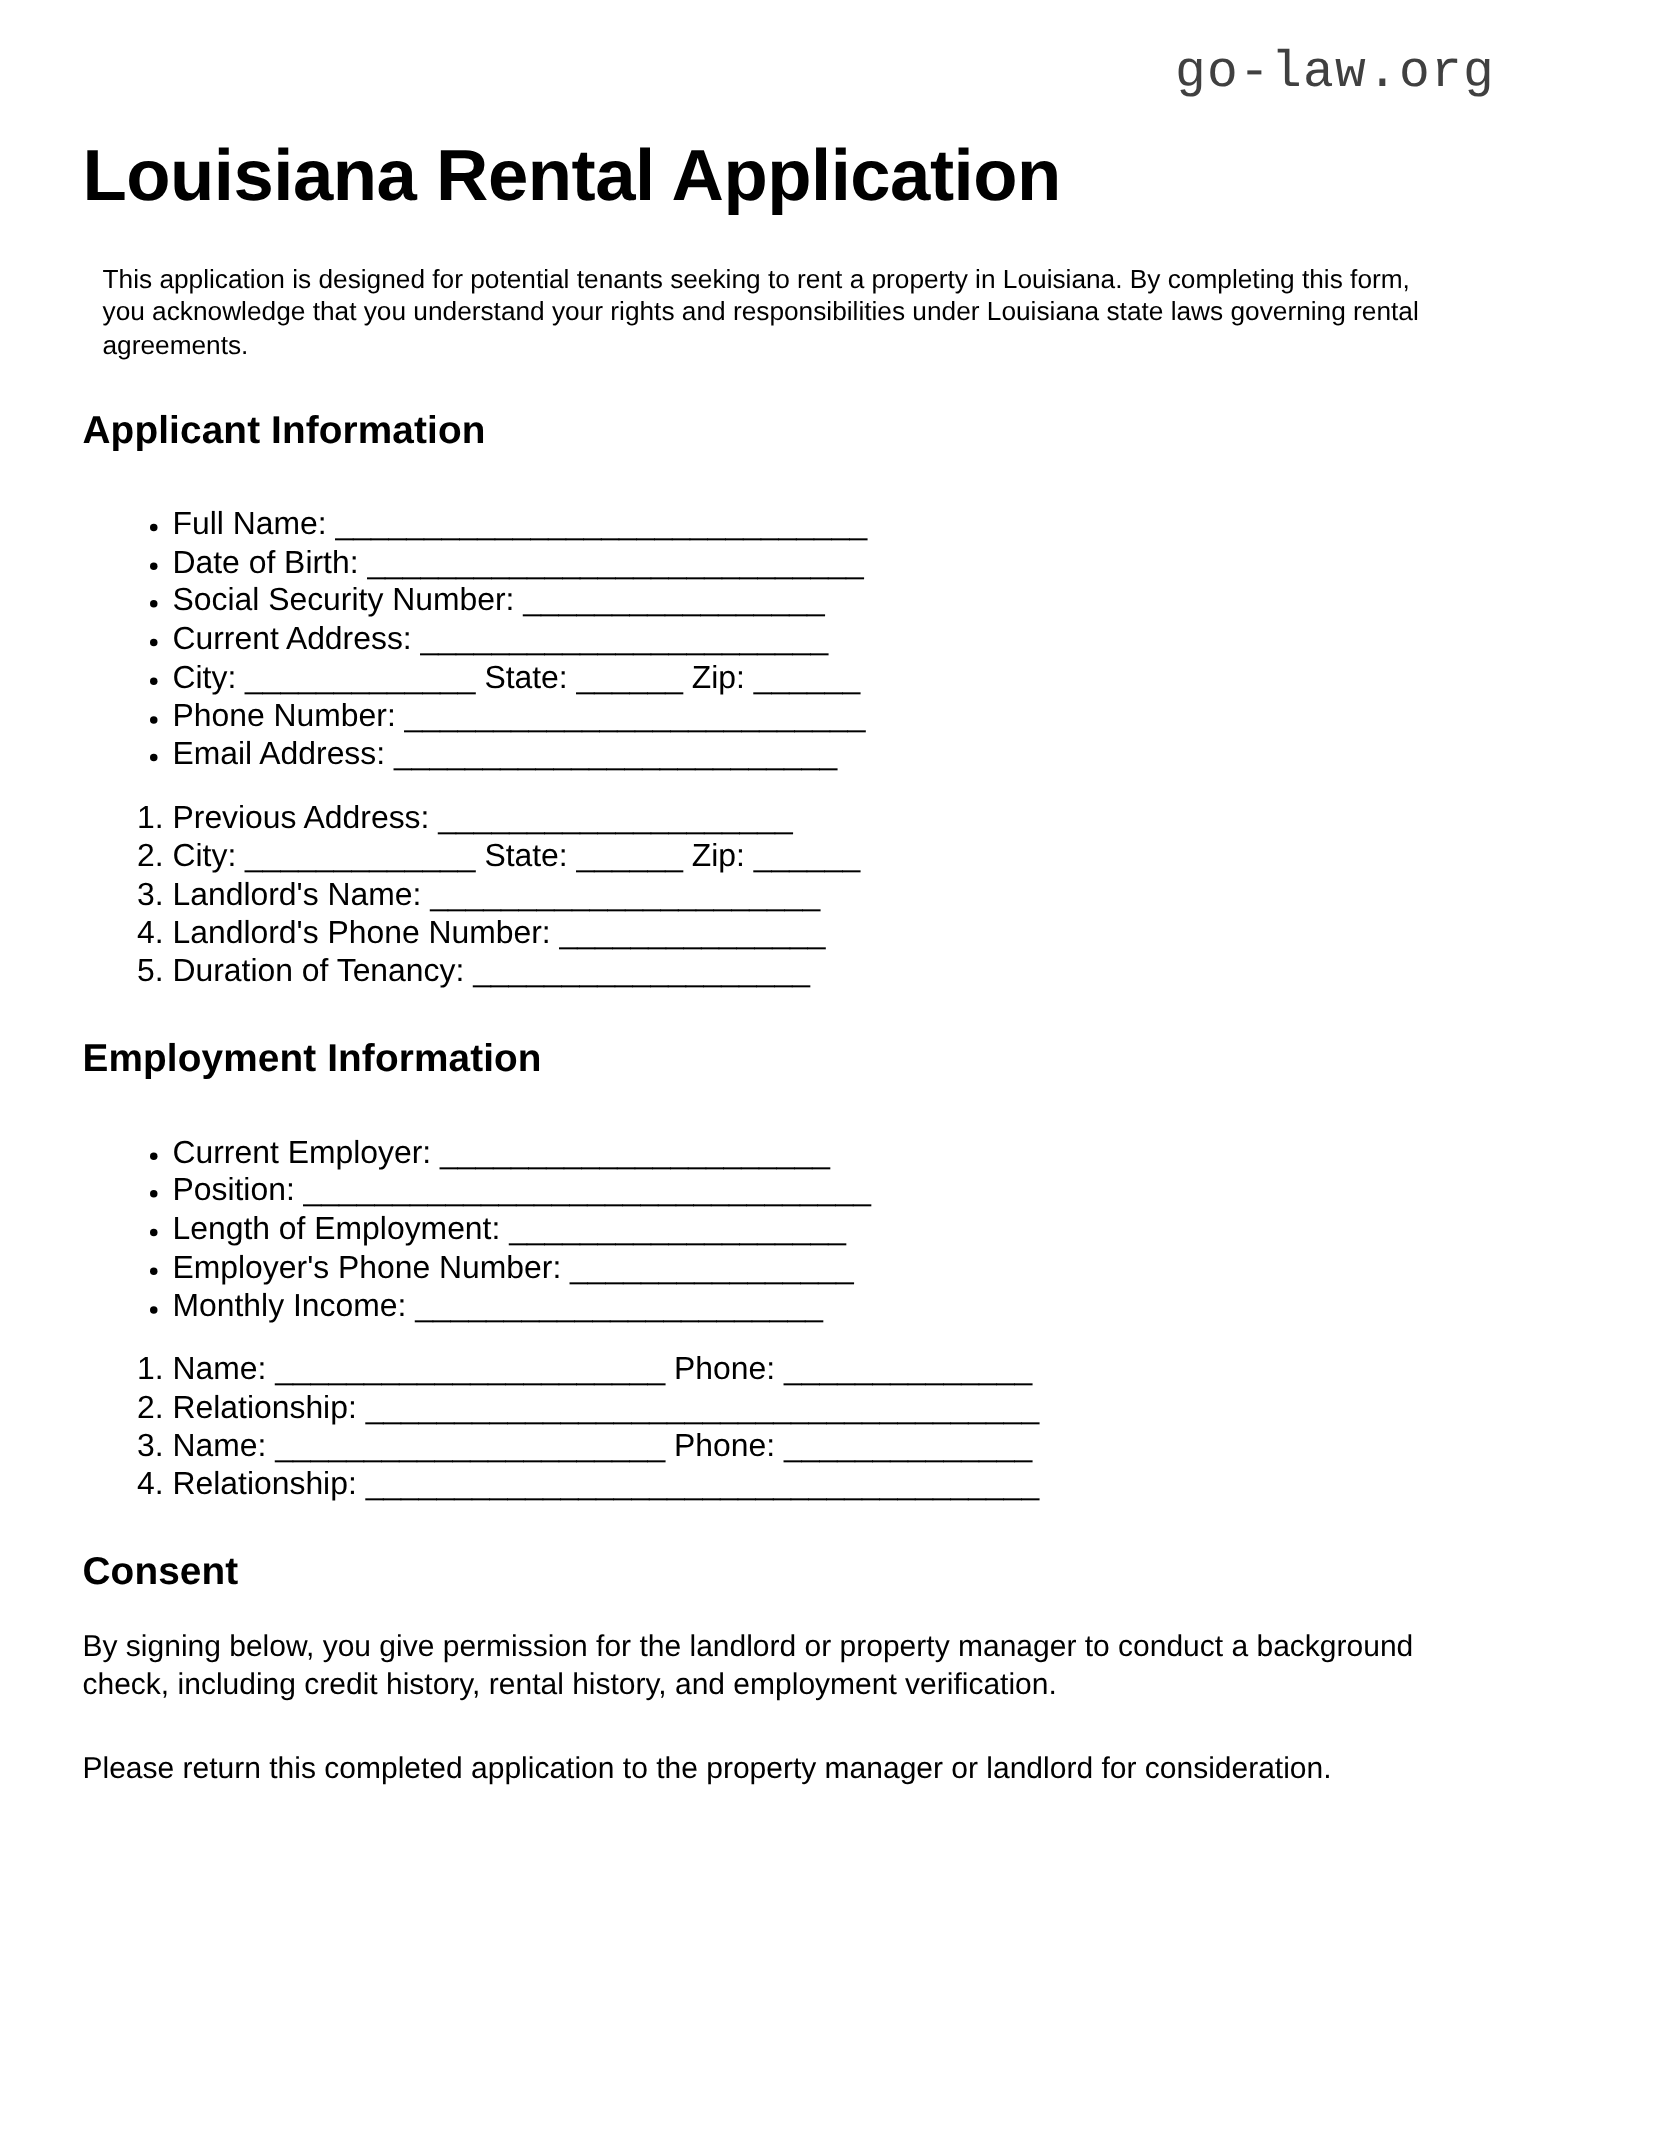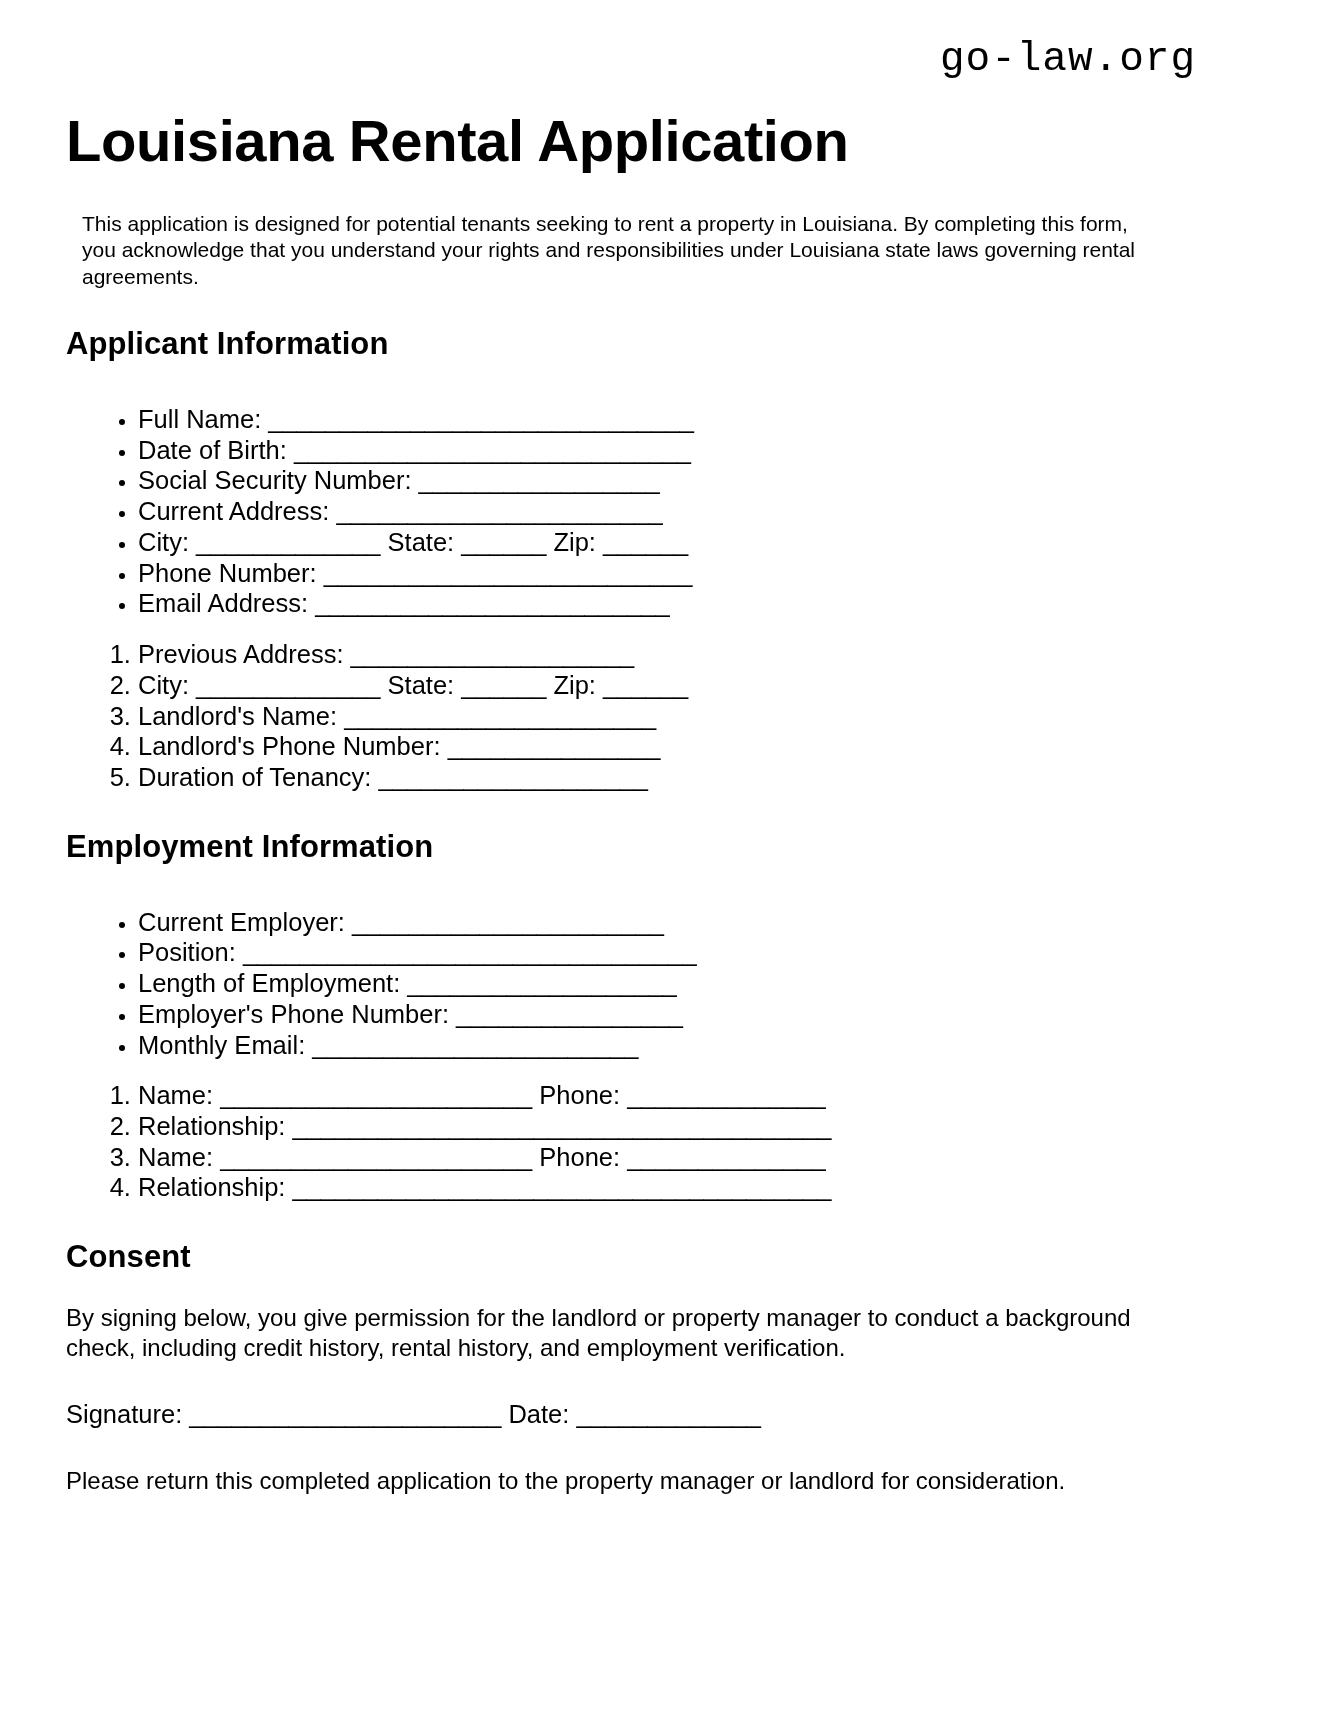"go-law.org" .brand { color: #000000 -> #404040 }
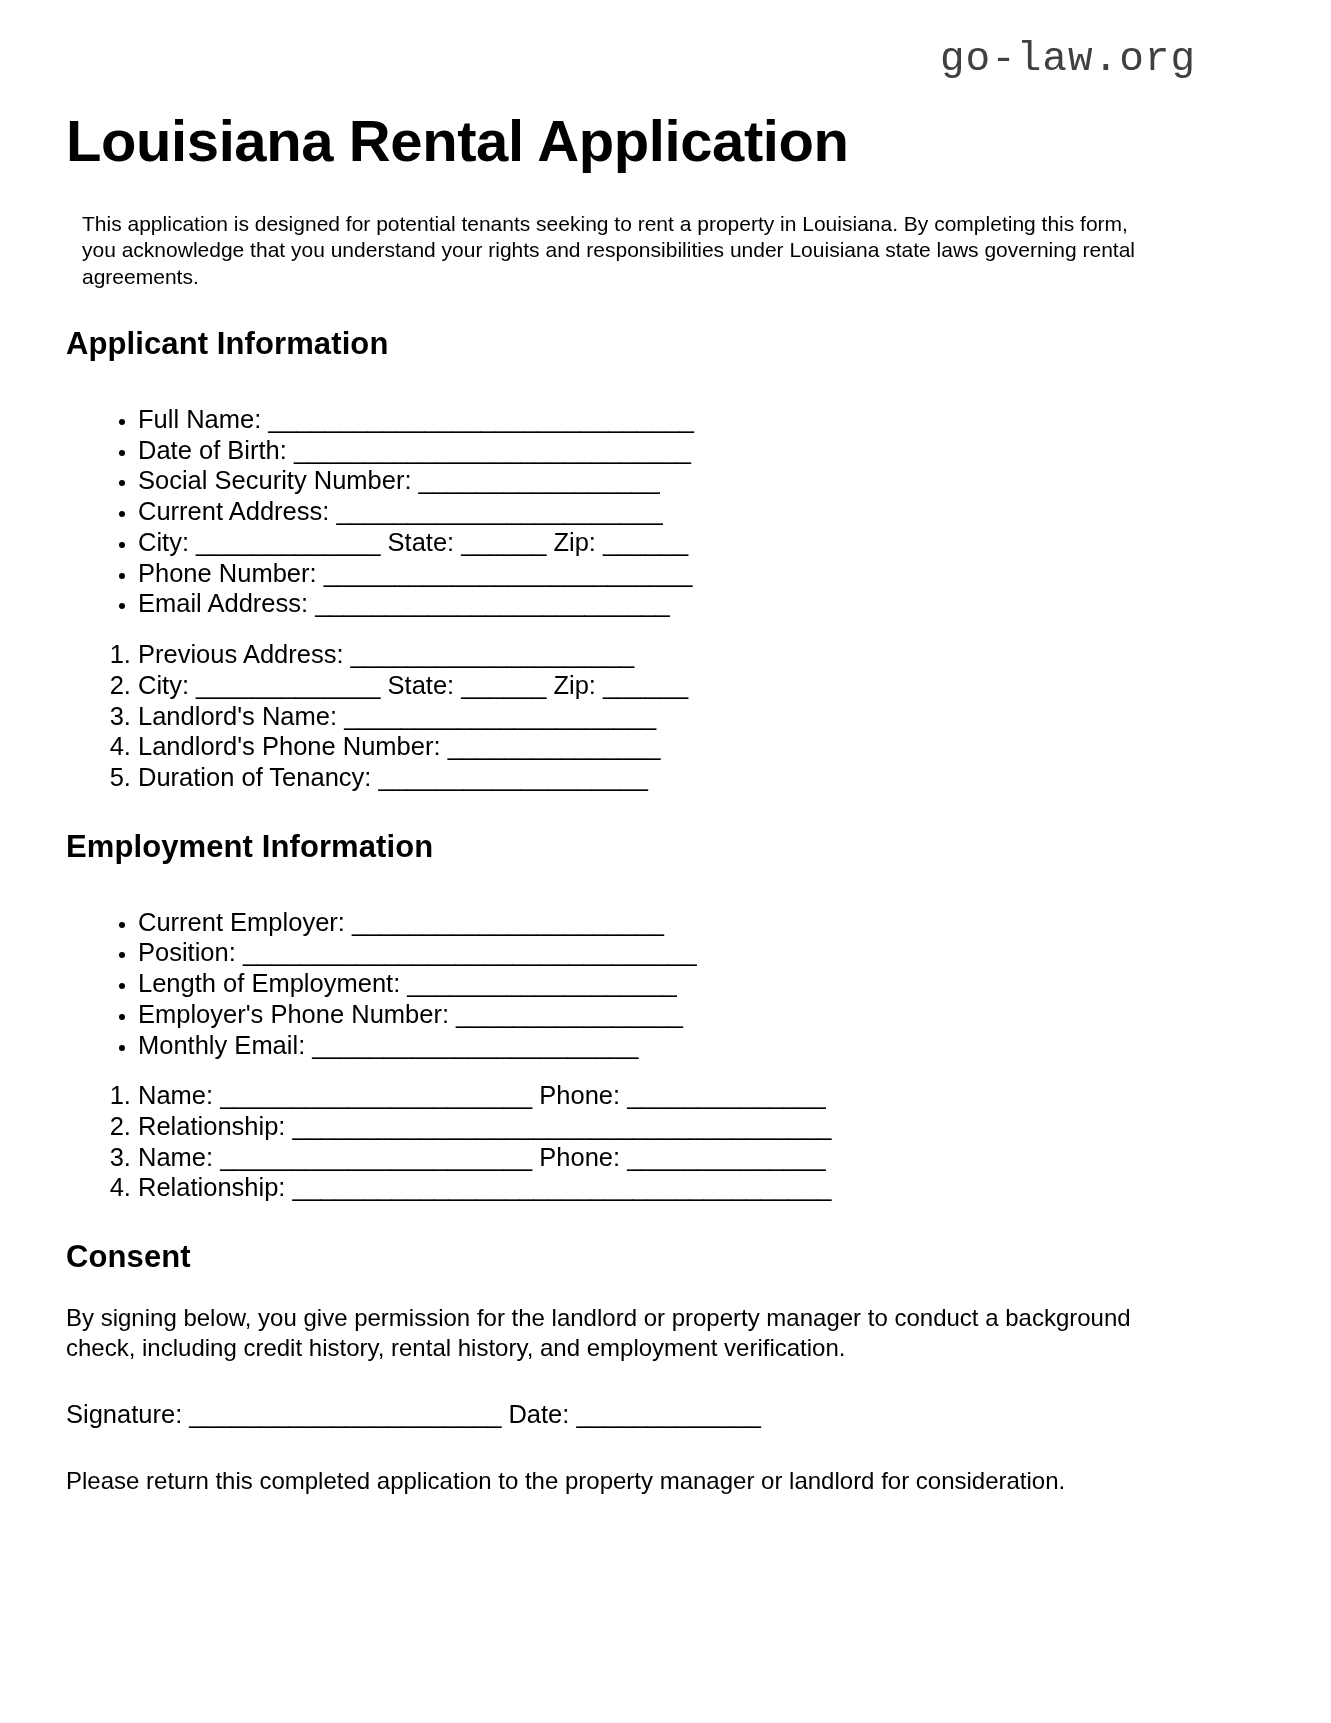"Monthly Email: _______________________" li { text: Email -> Income }
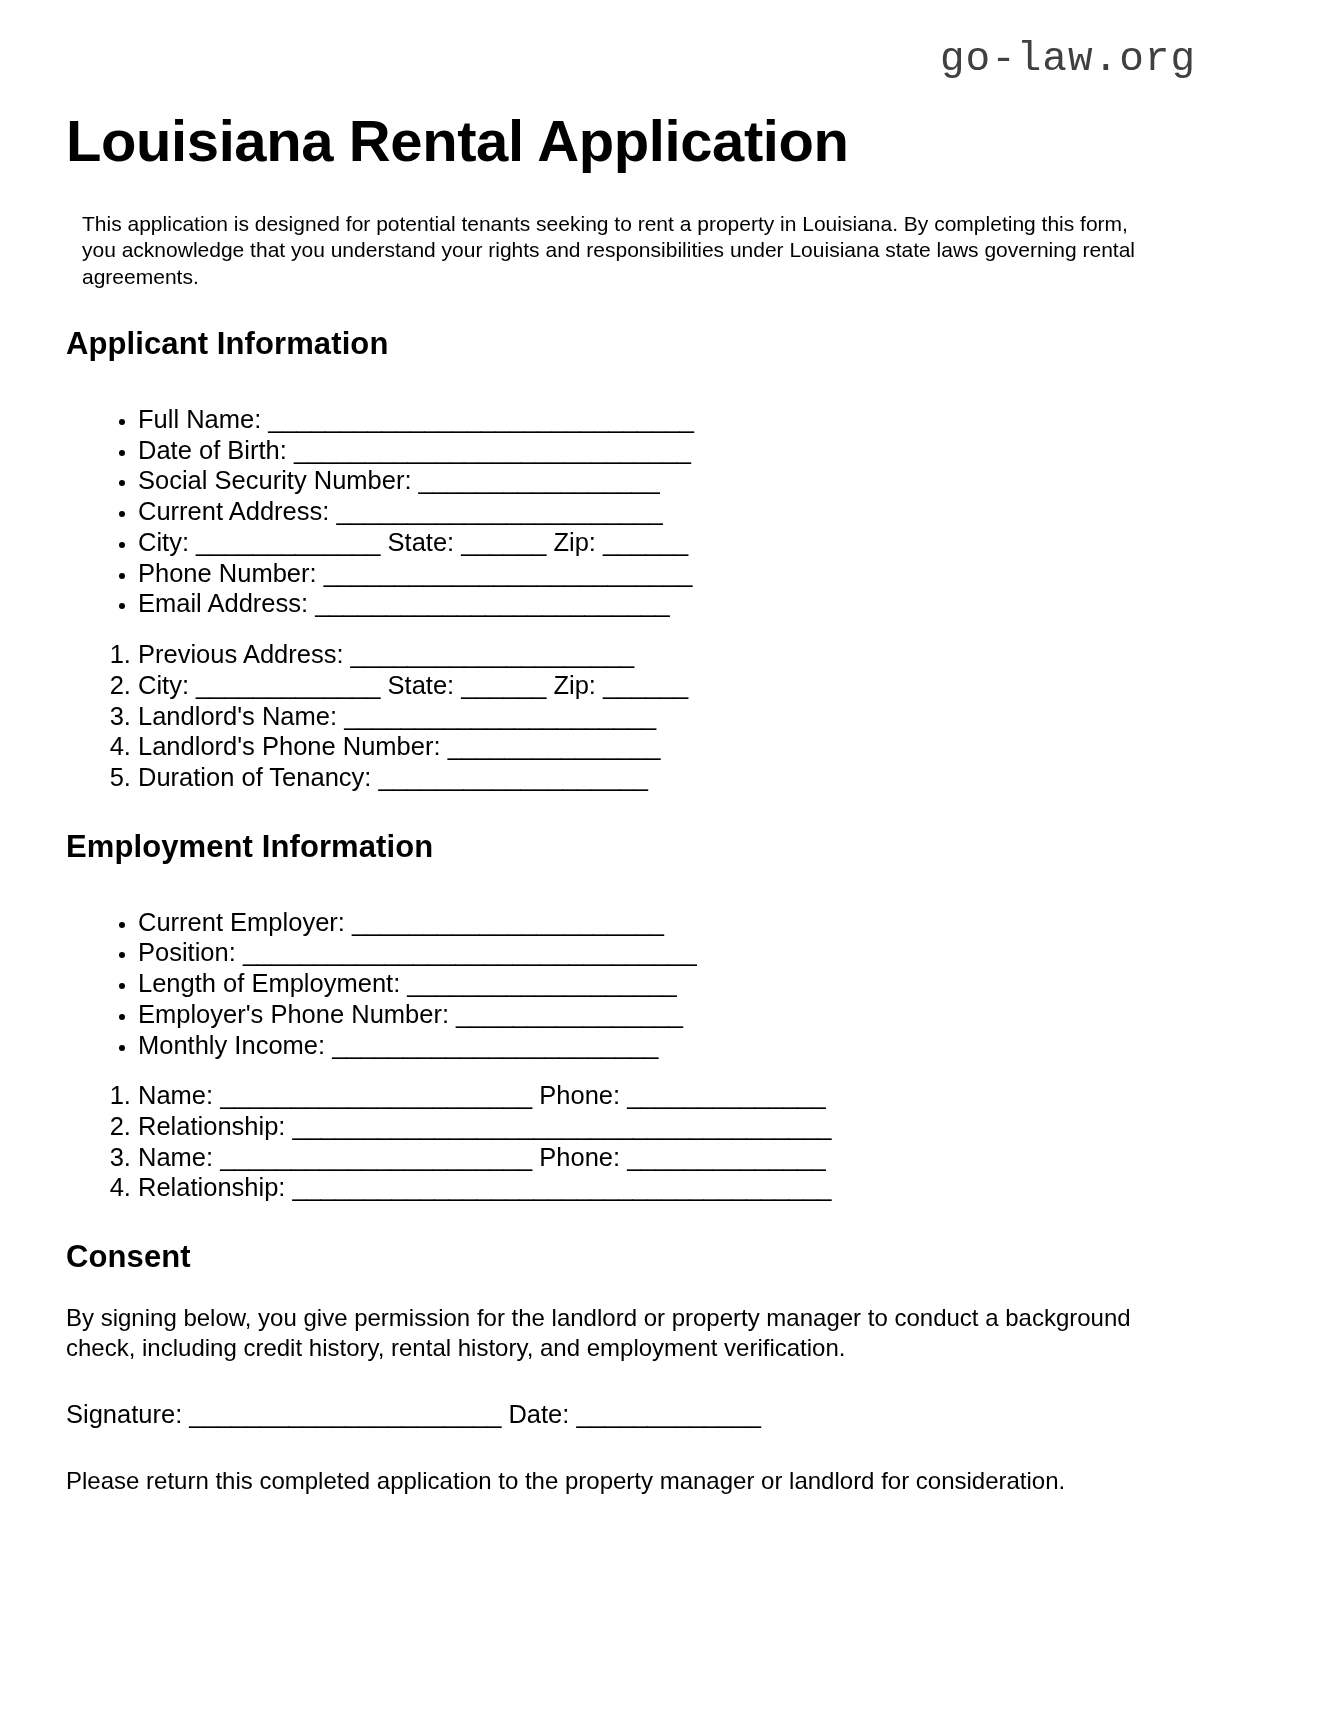"Signature: ______________________ Date:" p.sig-line { html: <p>Signature: ______________________ Date: _____________</p> -> none }
